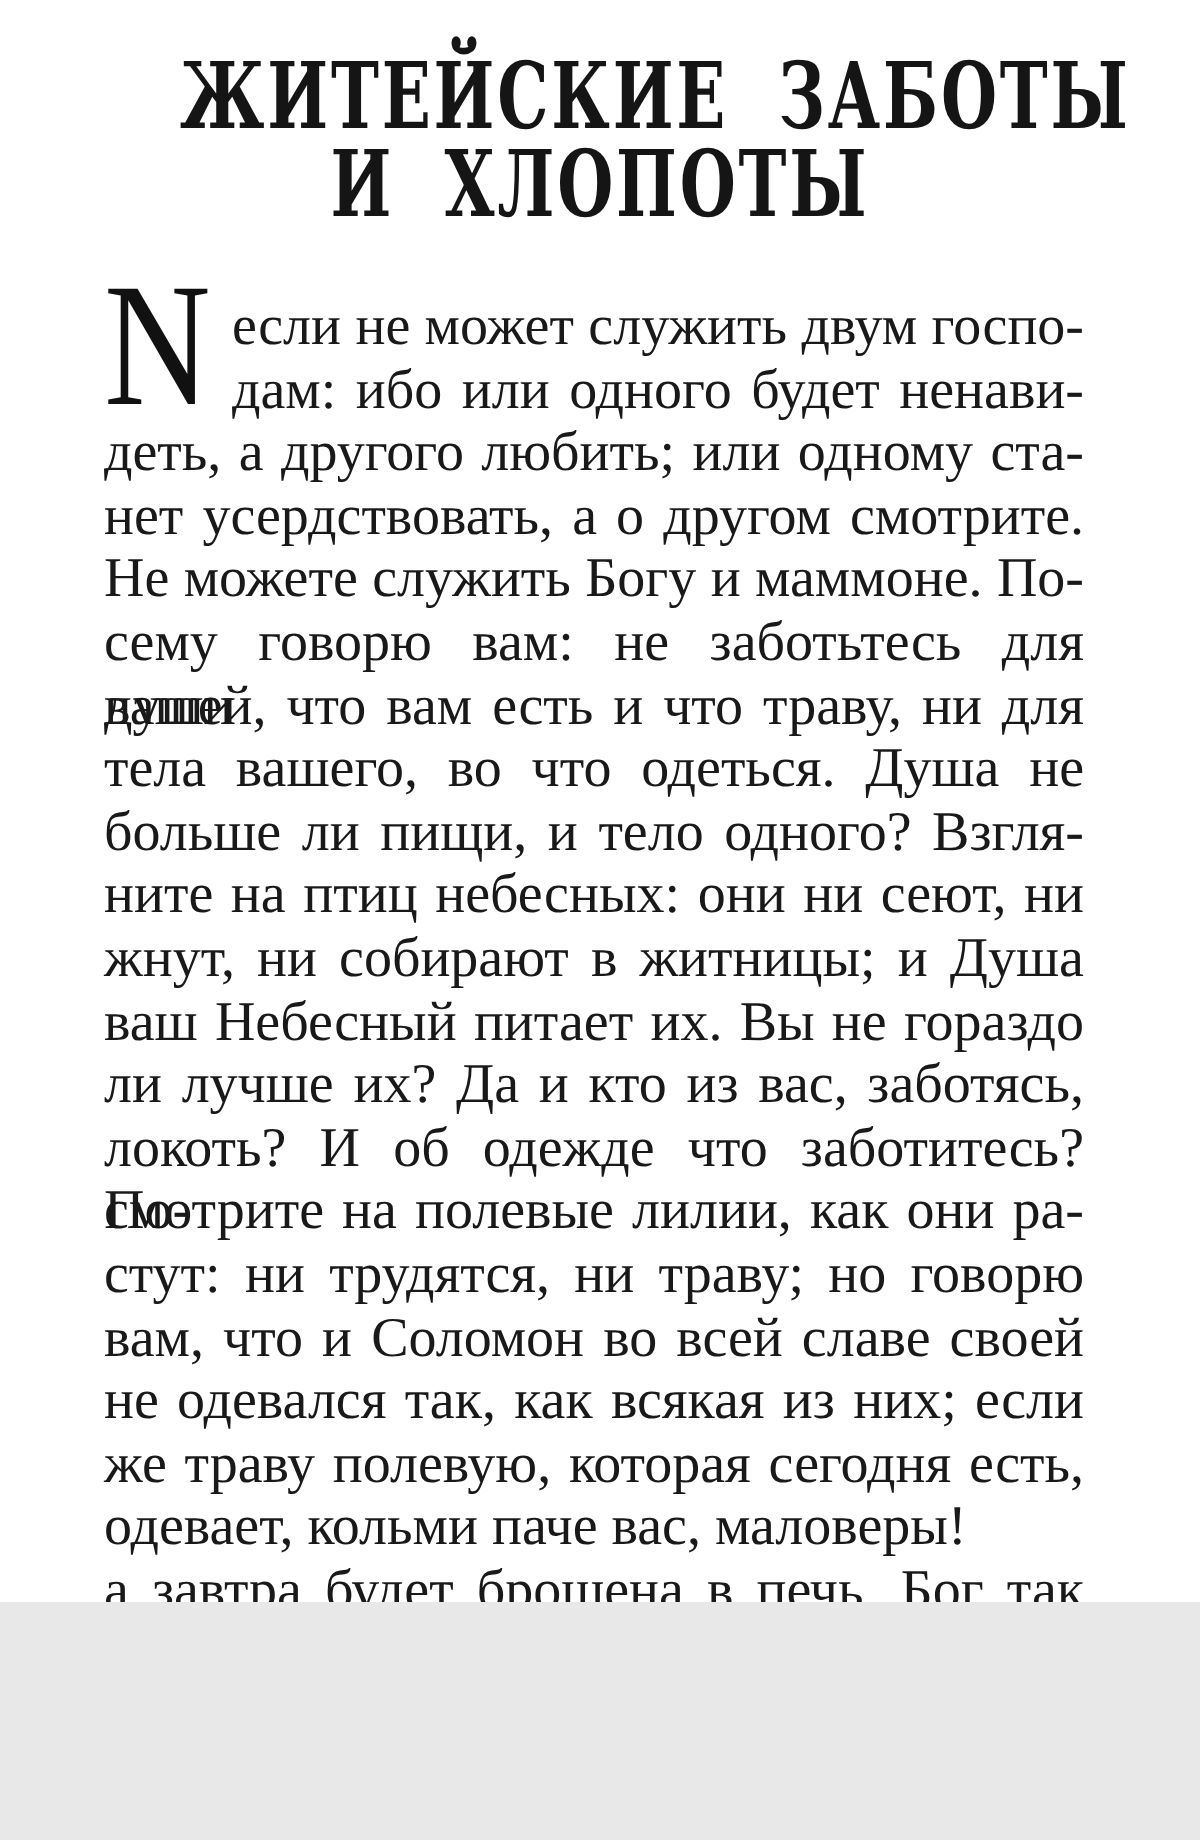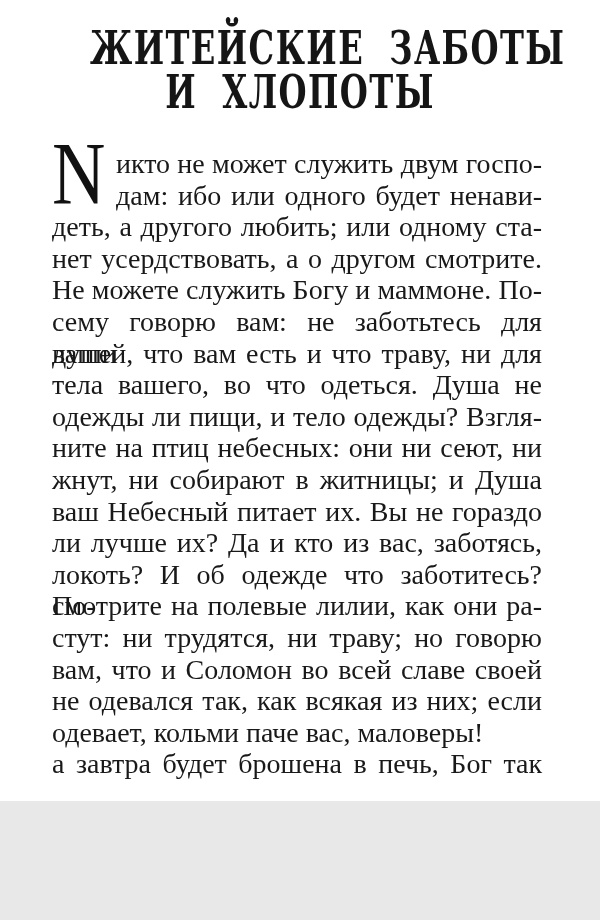"икто не может служить двум" span { text: икто -> если }
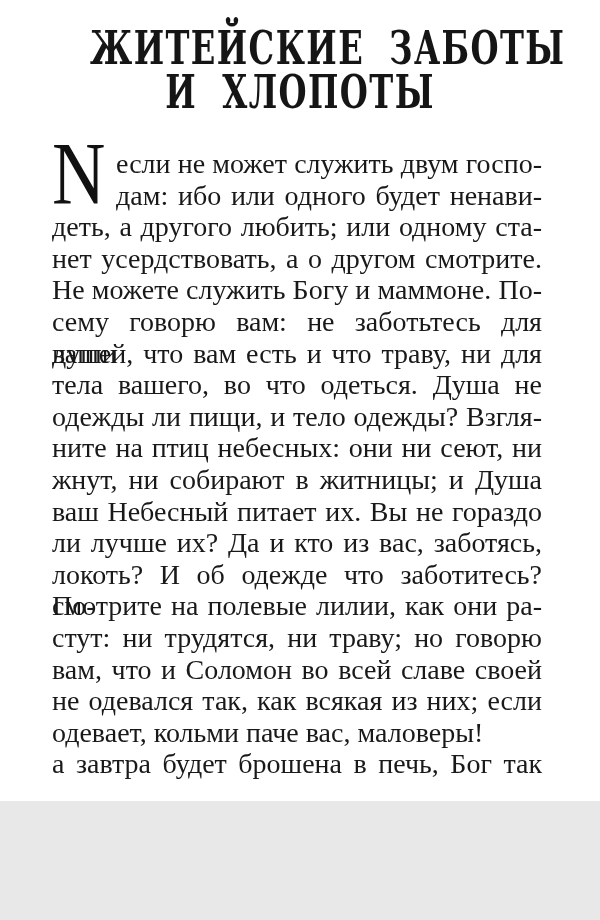"одежды ли пищи, и тело" span { text: одежды ли пищи, и тело одежды -> больше ли пищи, и тело одного }
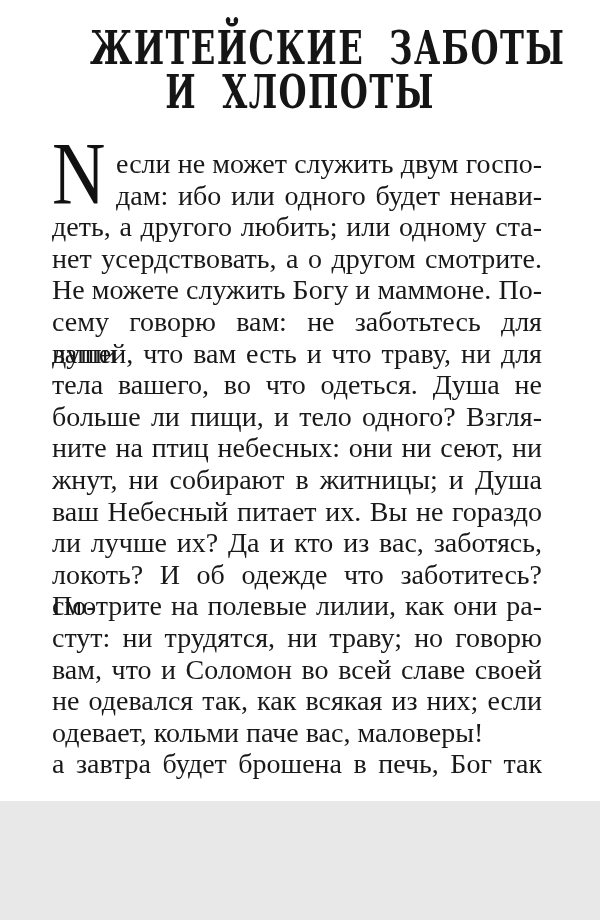"же траву полевую, которая сегодня" div.bl { html: none -> <div><span>же траву полевую, которая сегодня есть,</span></div> }
